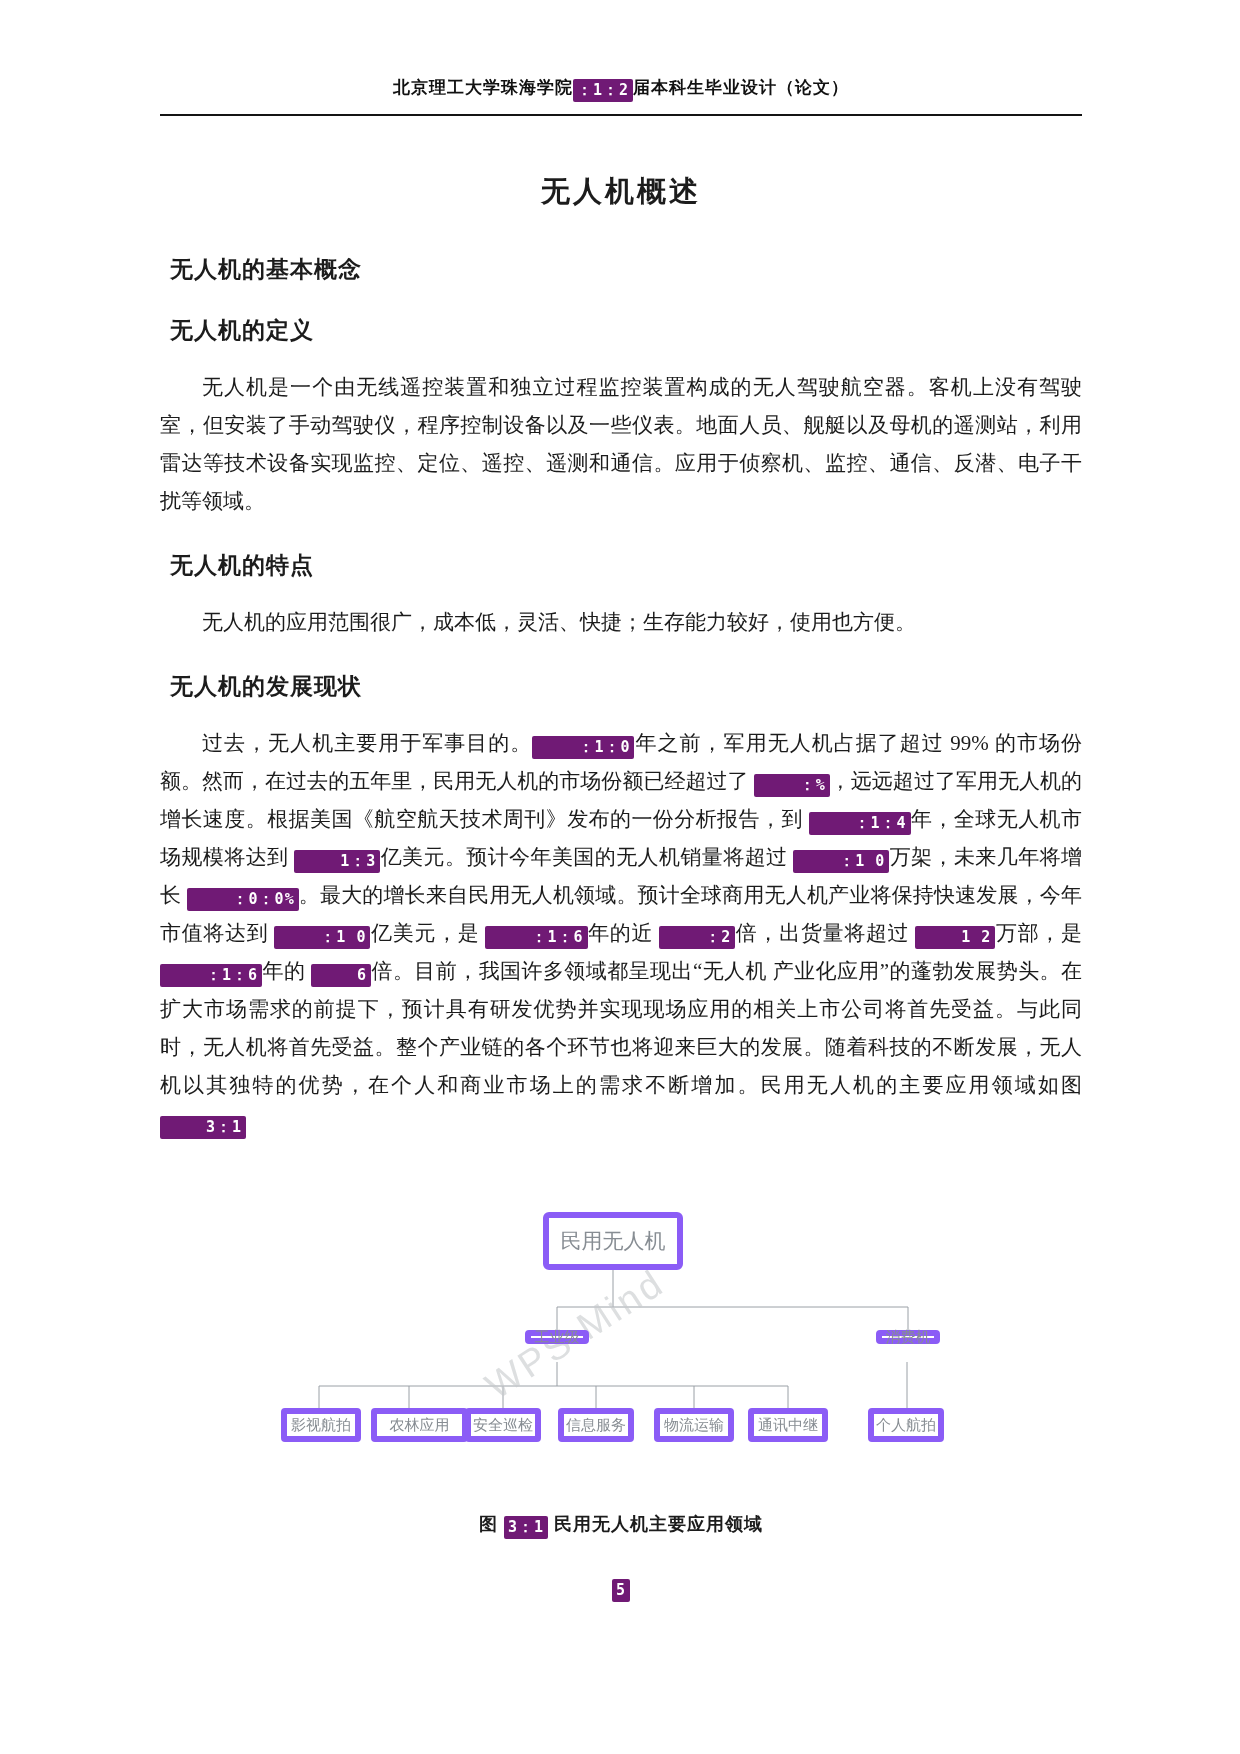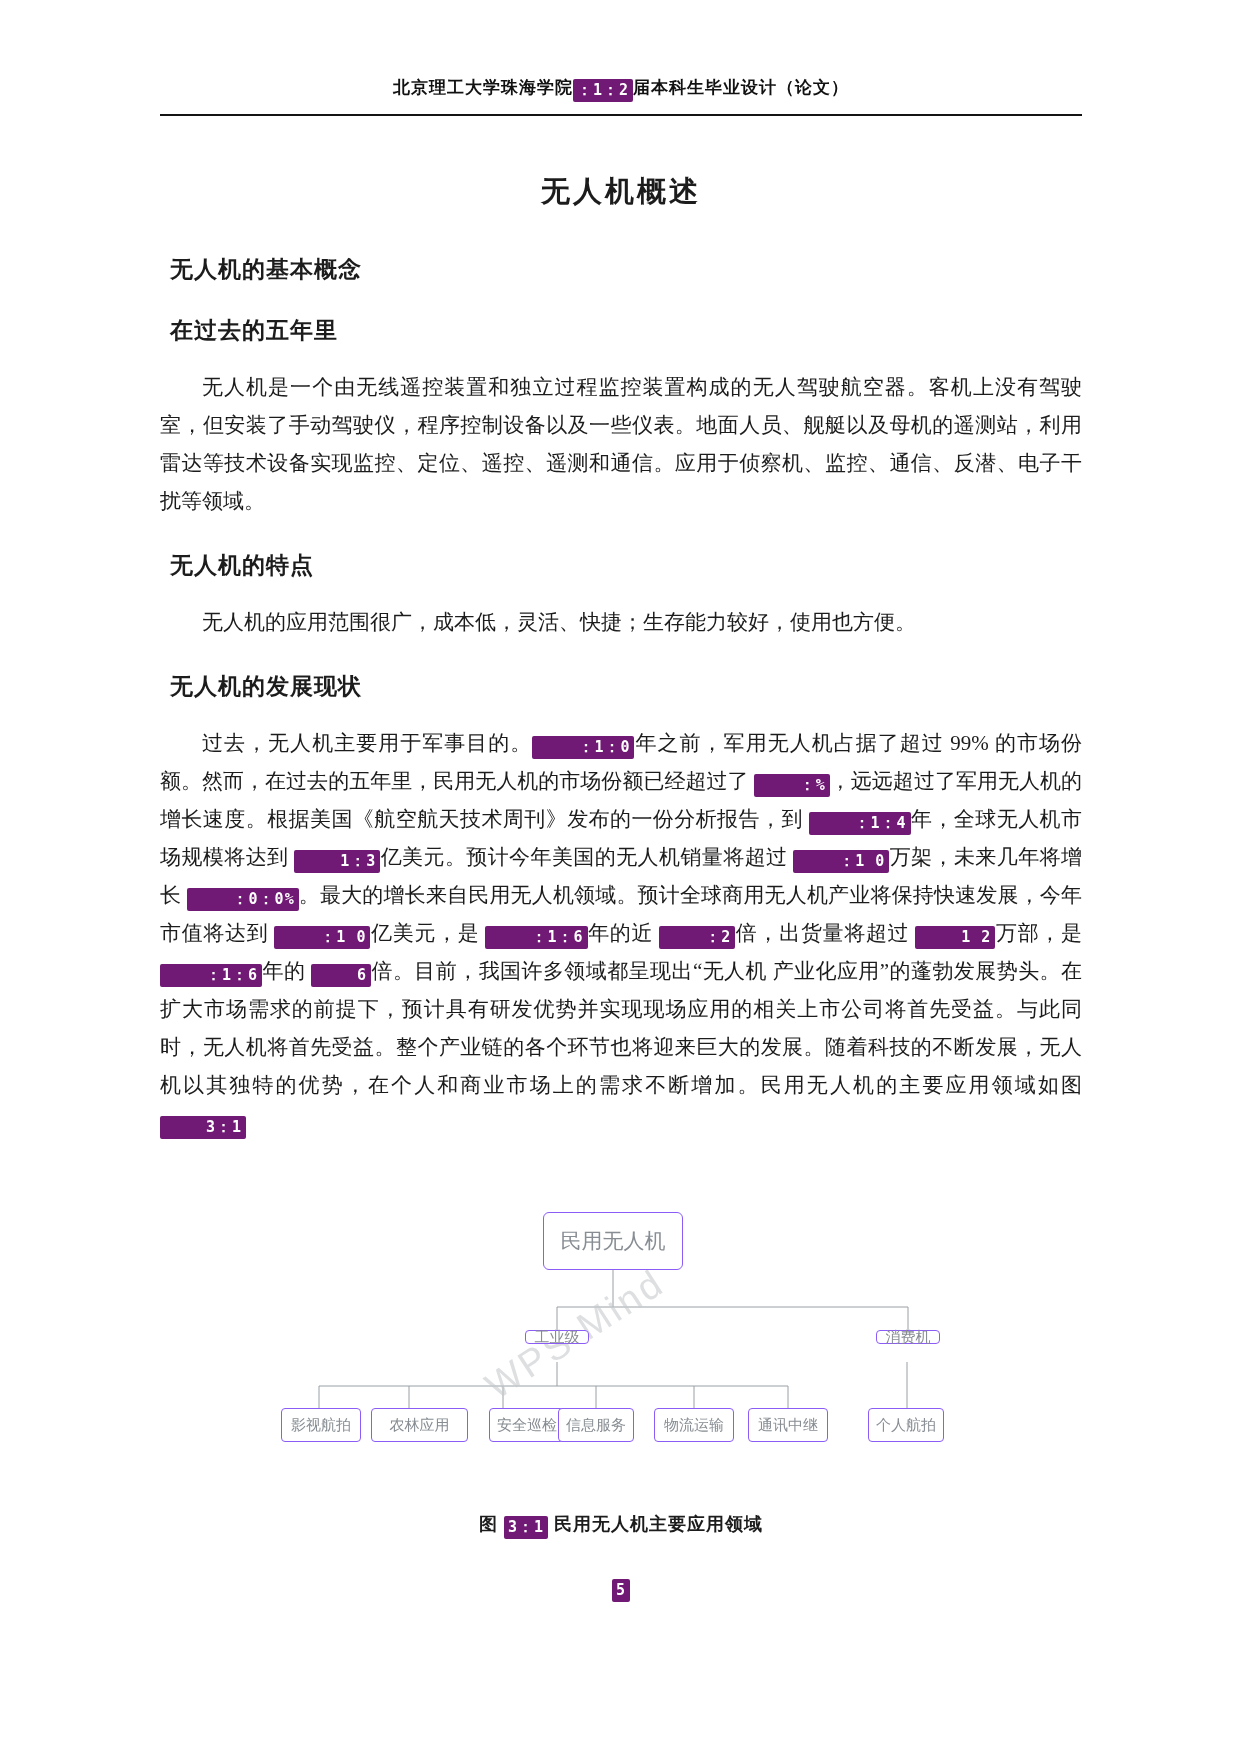"在过去的五年里" h3.sub { text: 在过去的五年里 -> 无人机的定义 }
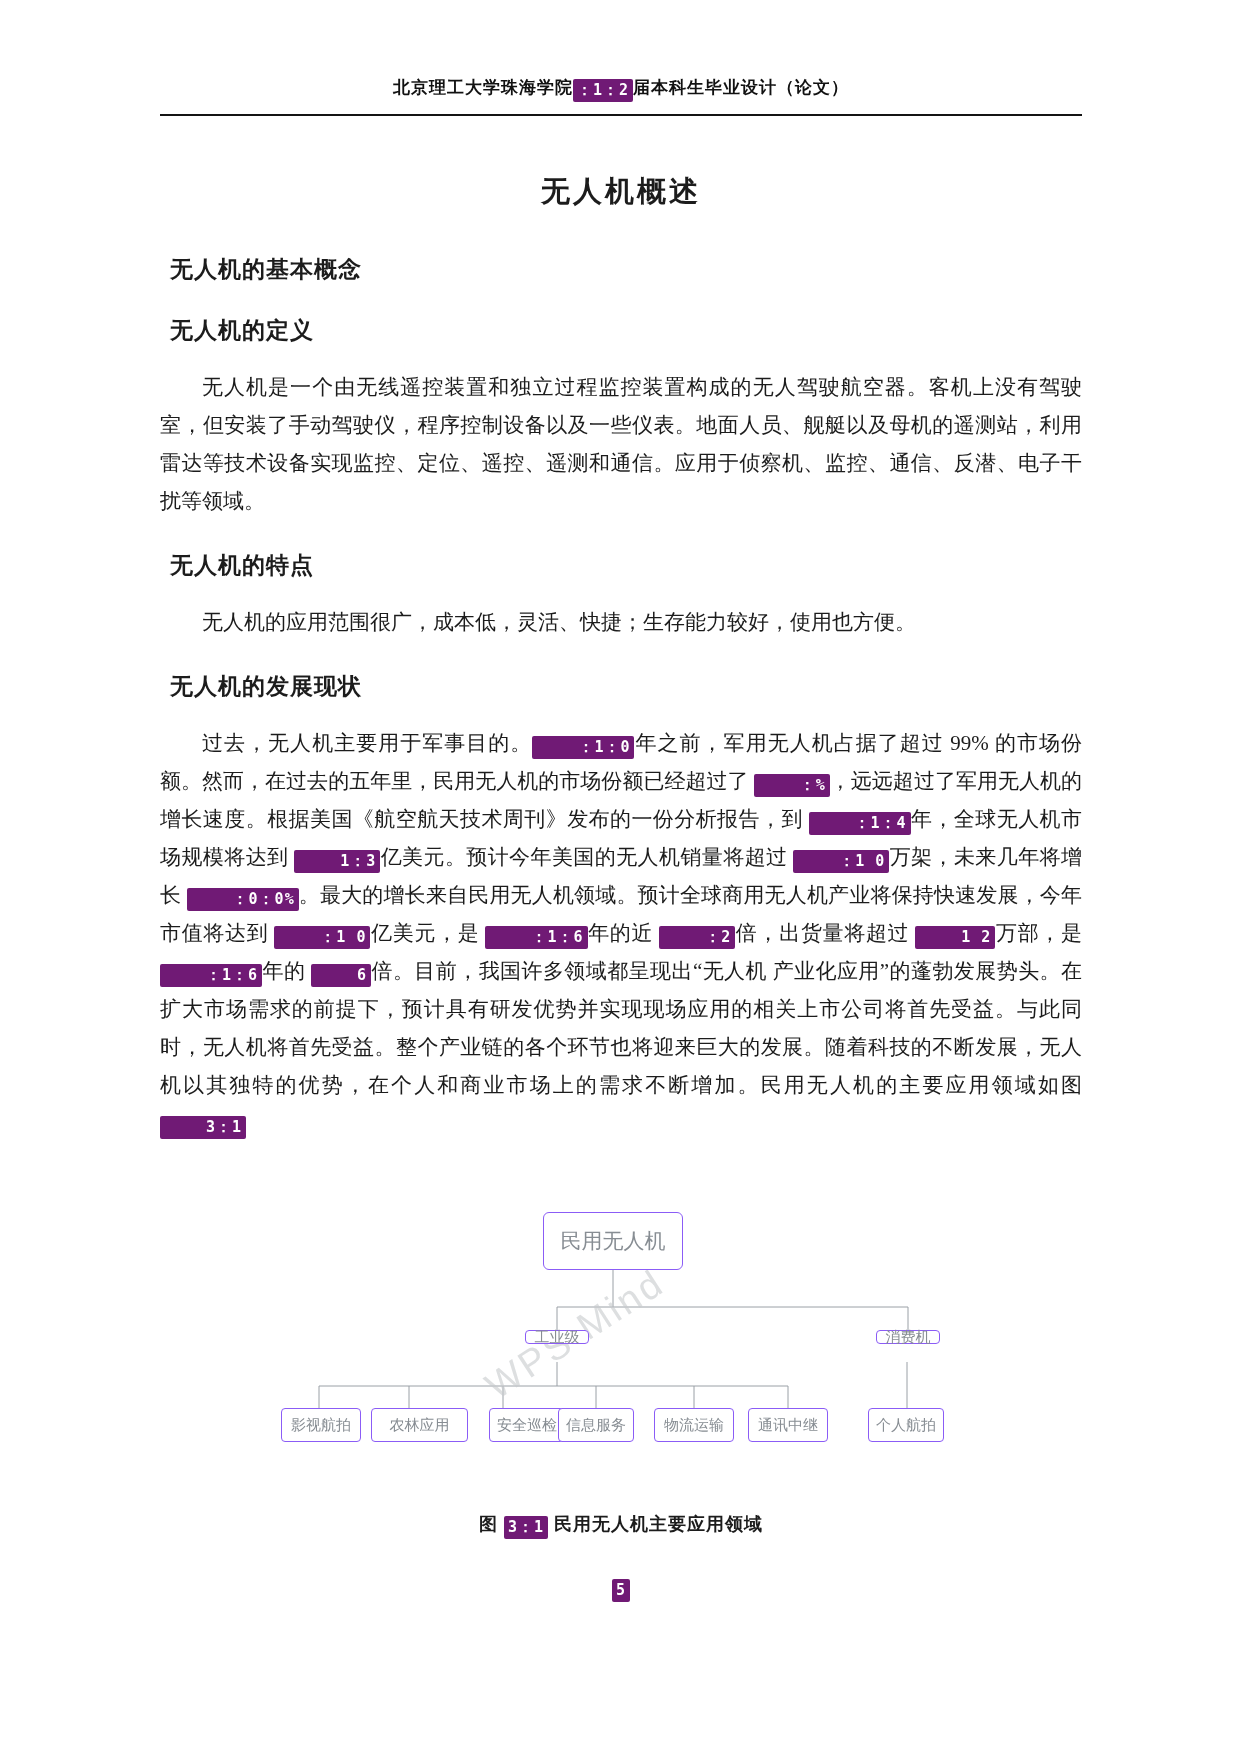"民用无人机" .node { border: 1px solid #8b5cf6 -> 6px solid #8b5cf6 }
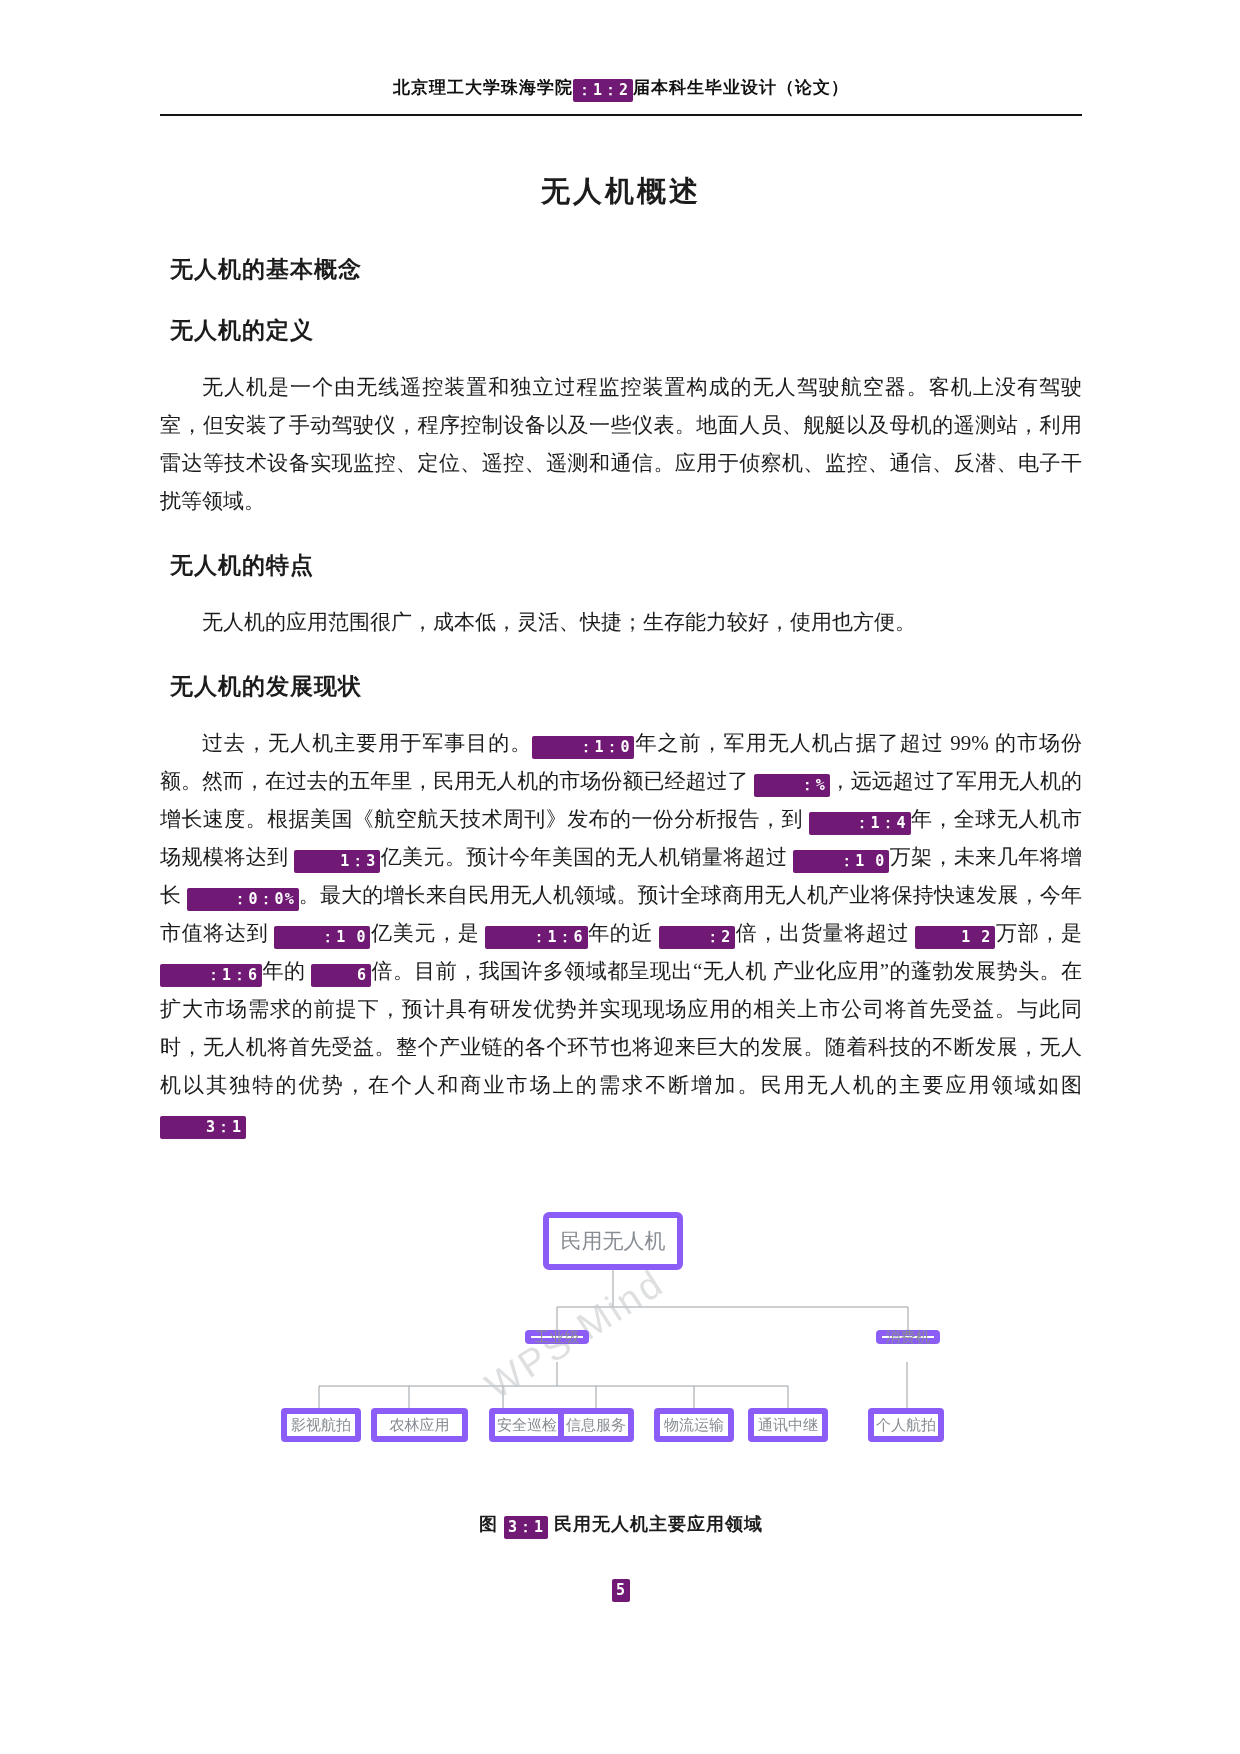"安全巡检" div.node { margin-left: 24px -> none }
